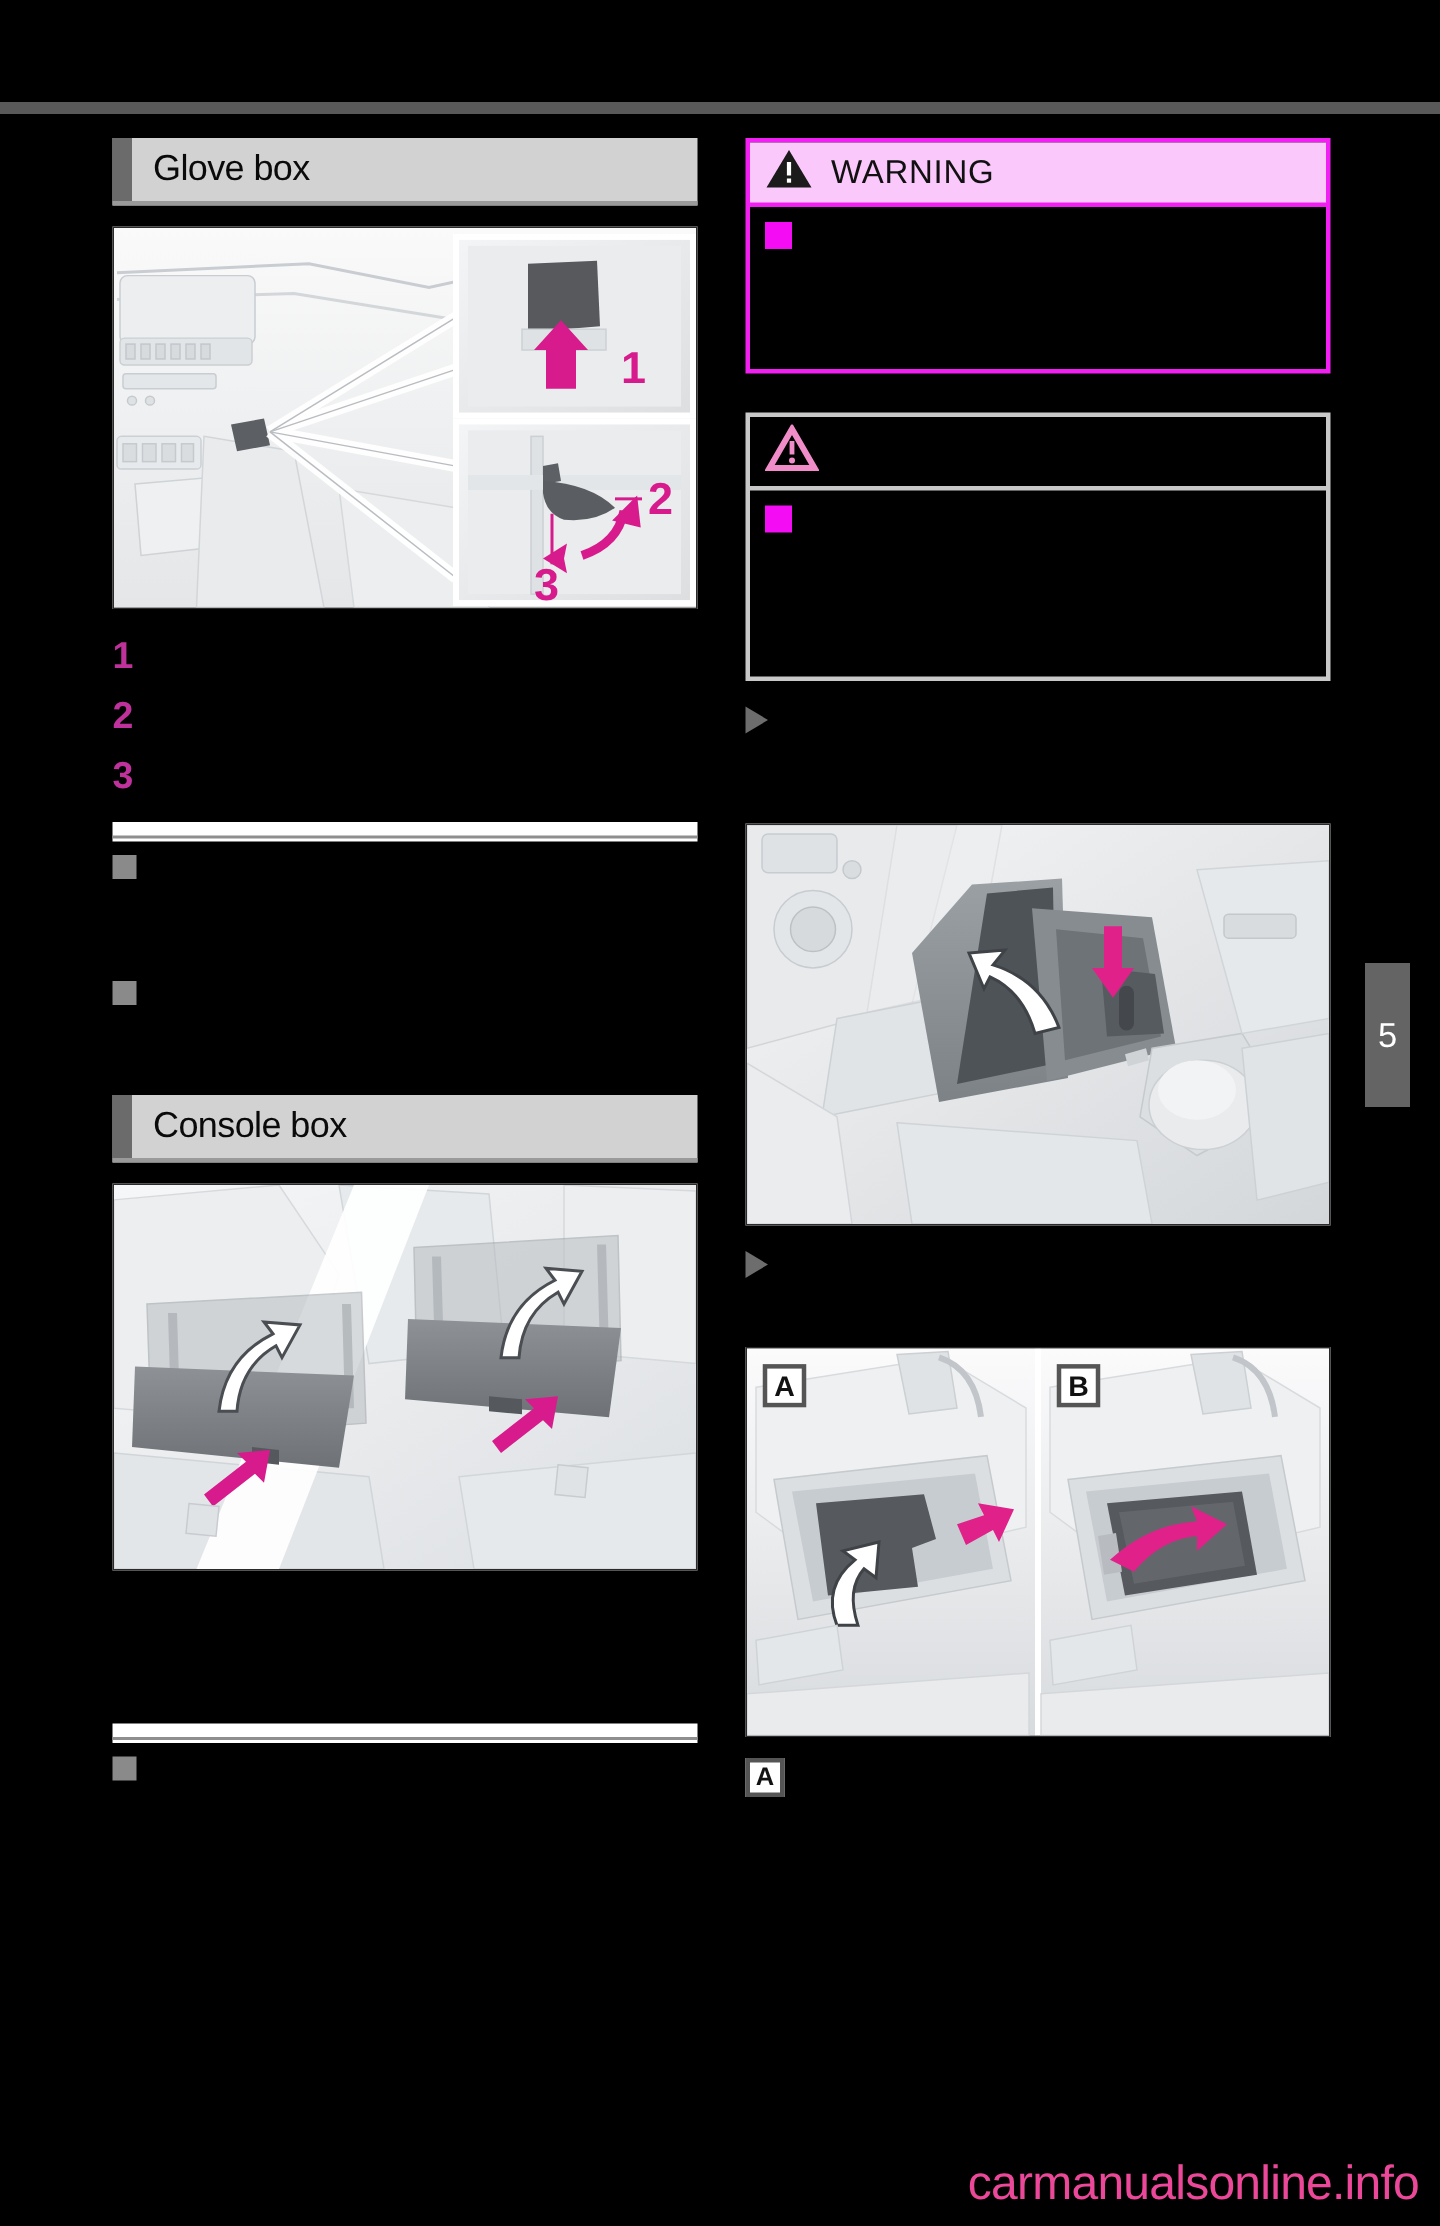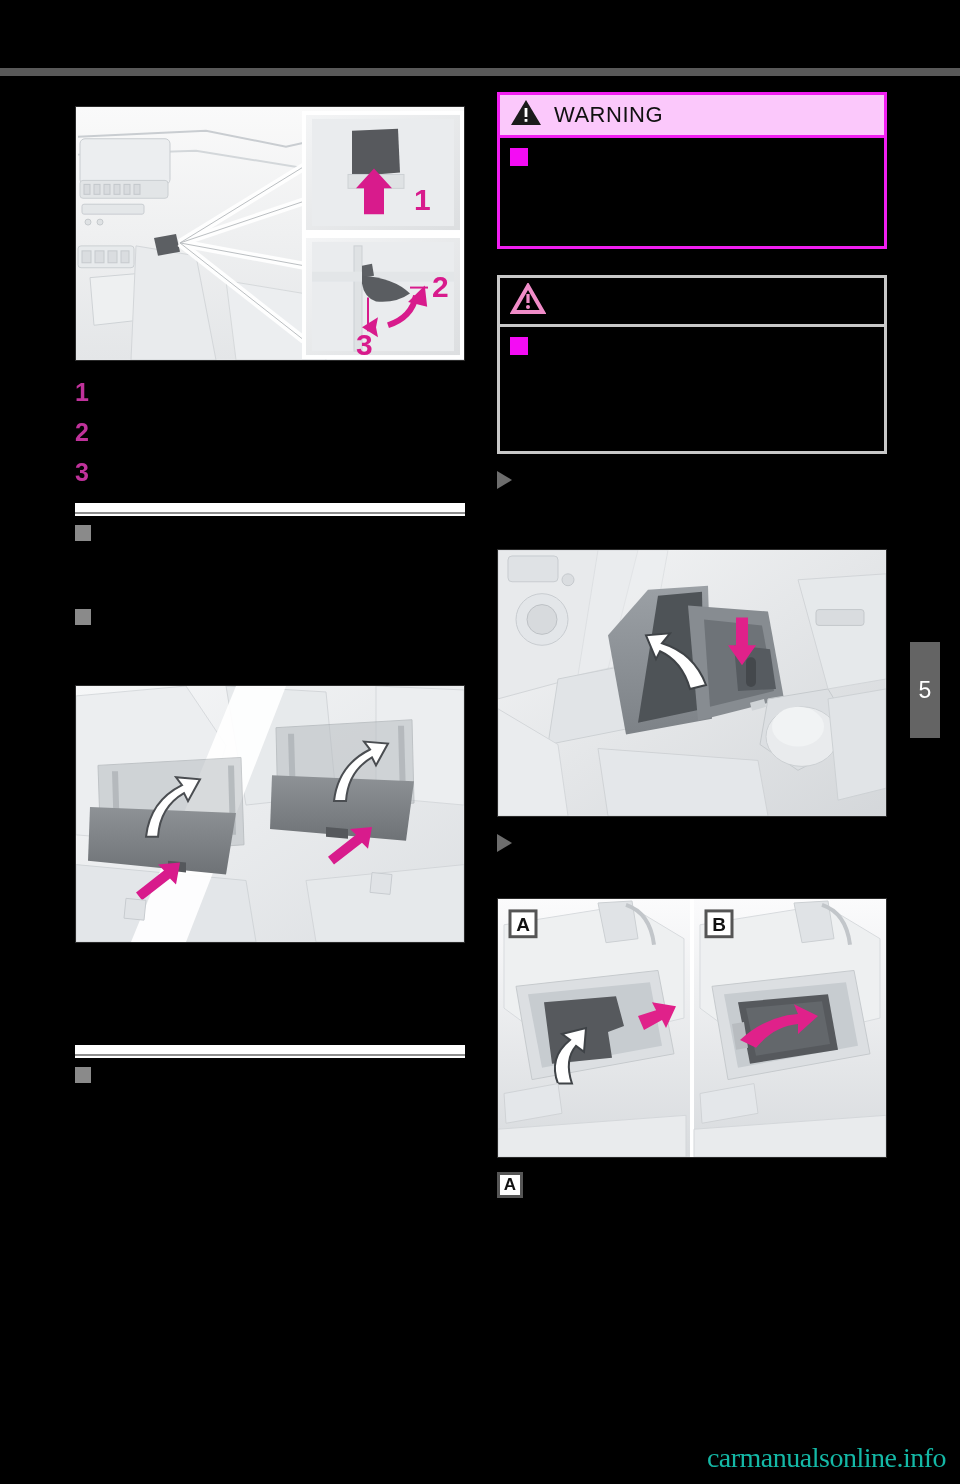"Glove box" div.sec-head { html: none -> <div> <div></div> <div>Glove box</div> </div> }
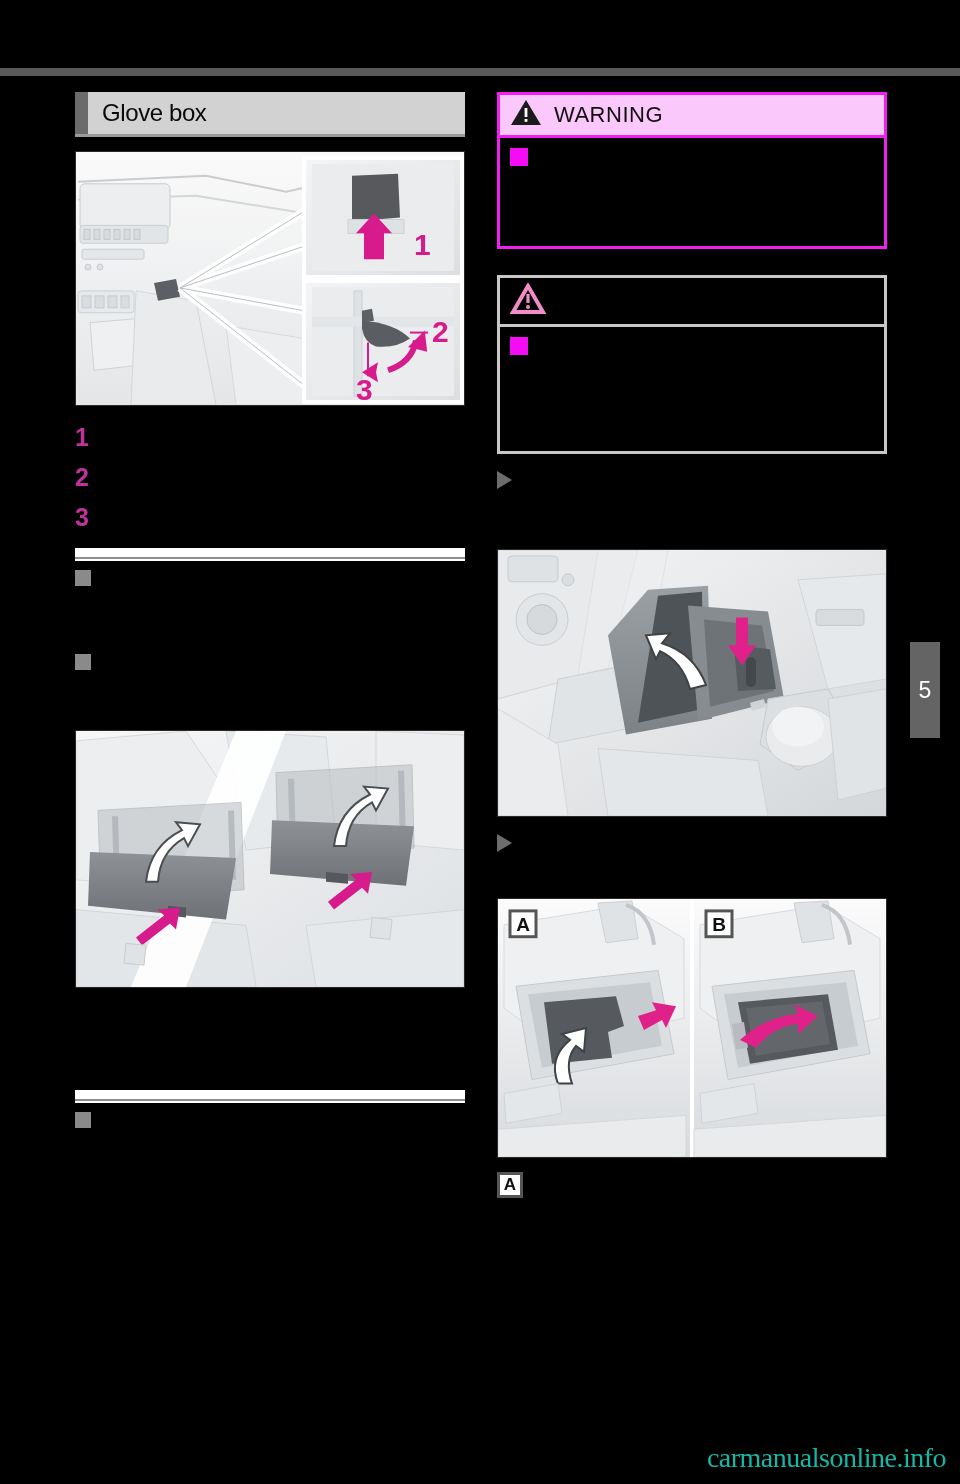"Console box" div.sec-head { html: none -> <div> <div></div> <div>Console box</div> </div> }
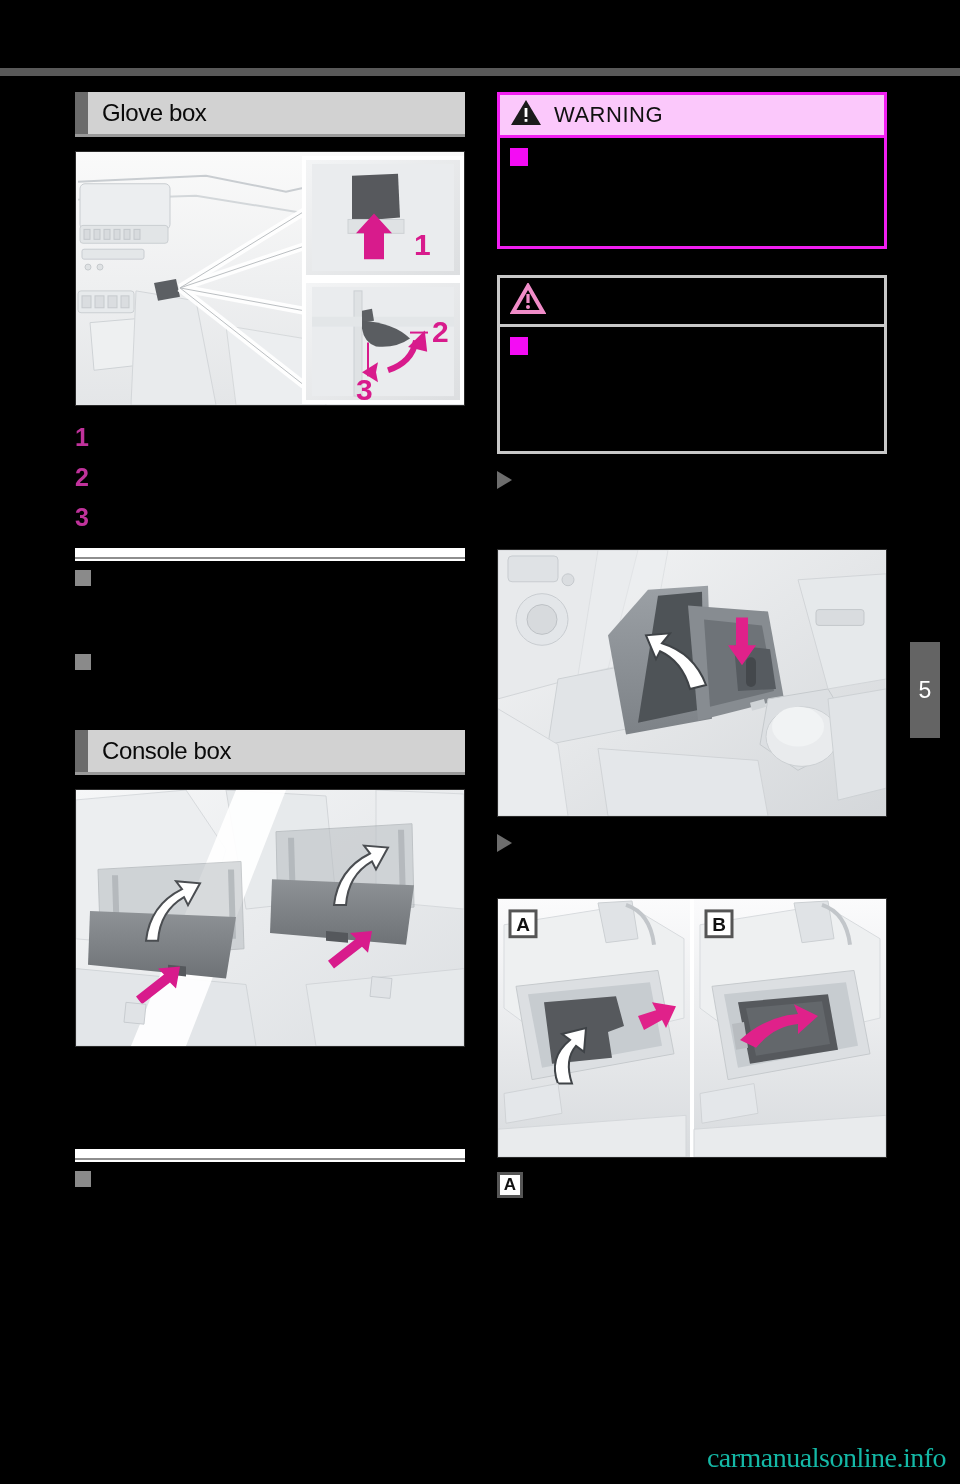"carmanualsonline.info" .watermark { color: #14b8a6 -> #ec4899; font-family: Liberation Serif, serif -> Liberation Sans, sans-serif; font-size: 28px -> 32px }
